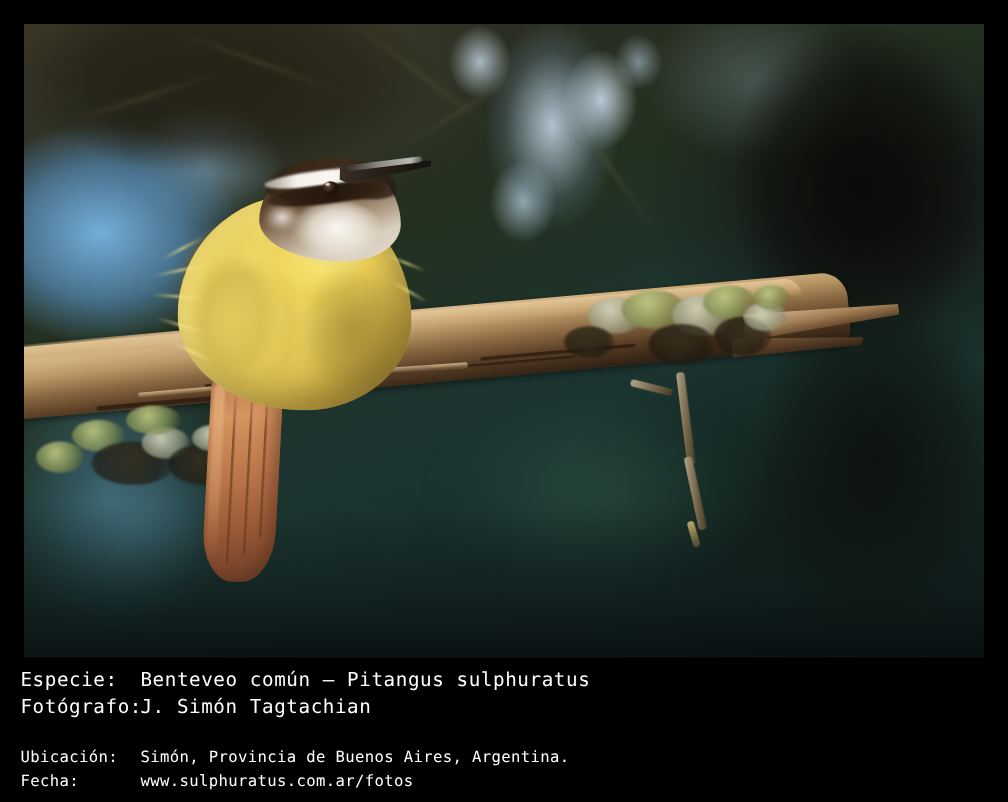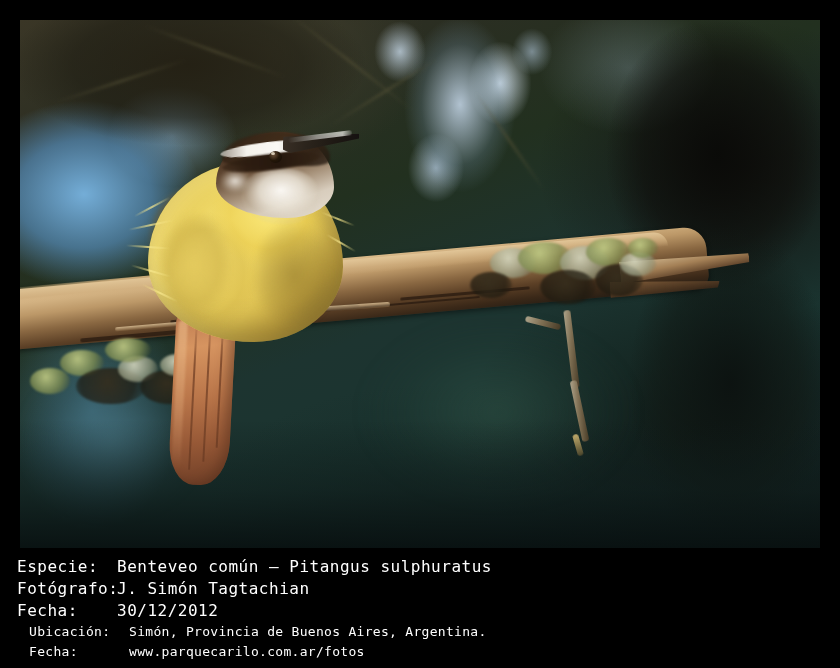"Fecha: 30/12/2012" div.cap-row { html: <div> <span>Fecha:</span><span>30/12/2012</span> </div> -> none }
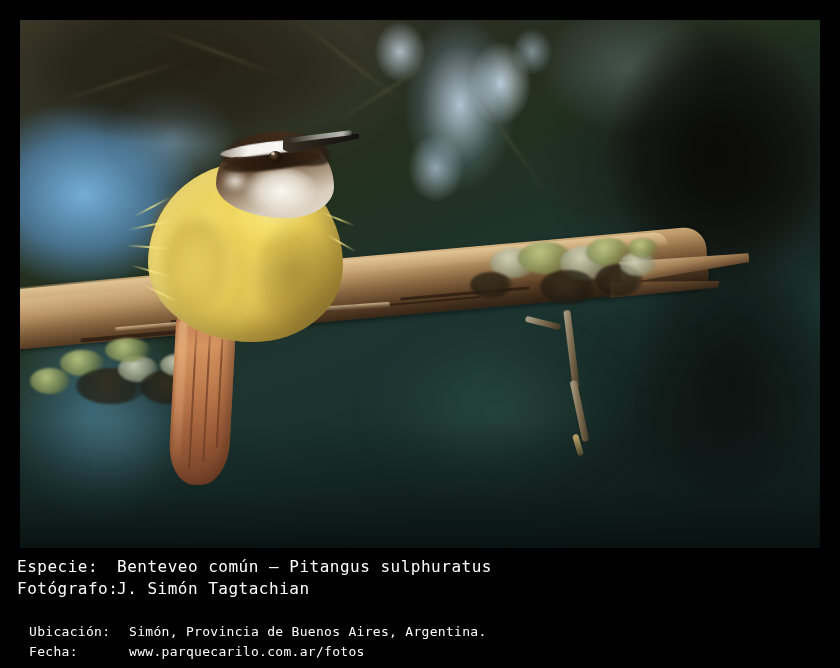"Ubicación:" .cap-small .cap-label { margin-left: 12px -> none }
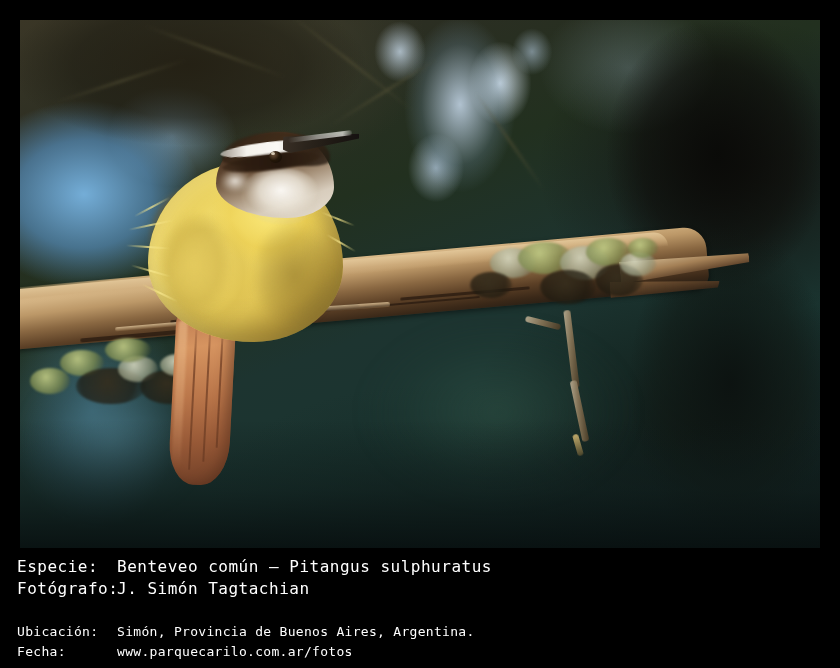"www.parquecarilo.com.ar/fotos" span.cap-value { text: www.parquecarilo.com.ar/fotos -> www.sulphuratus.com.ar/fotos }
